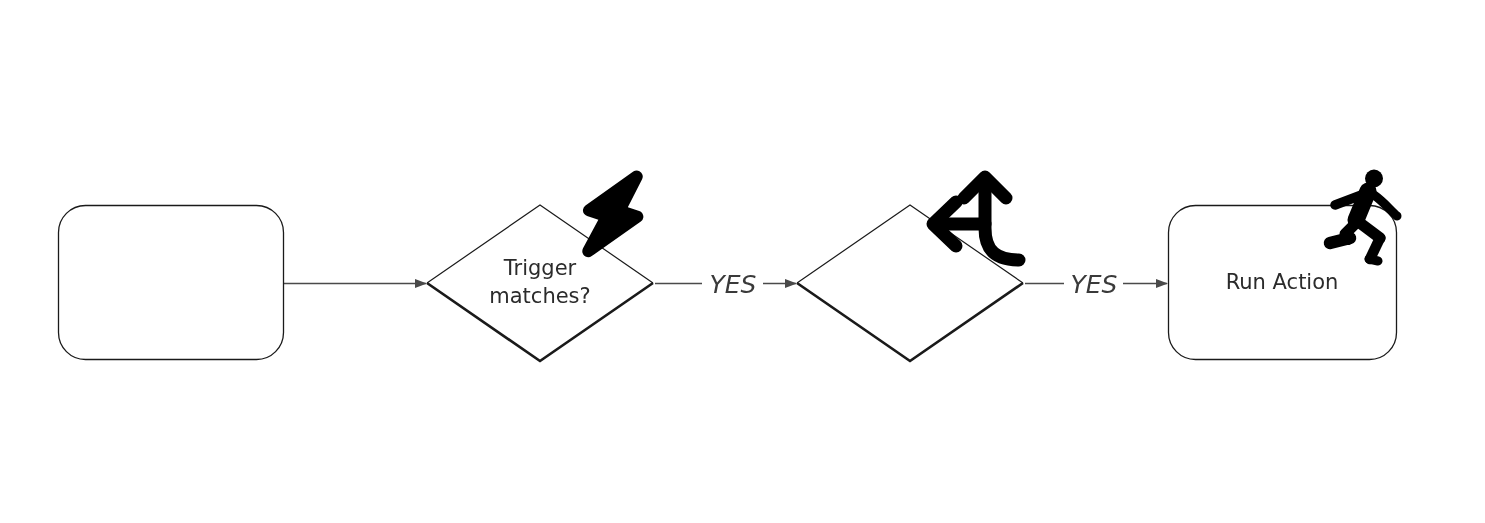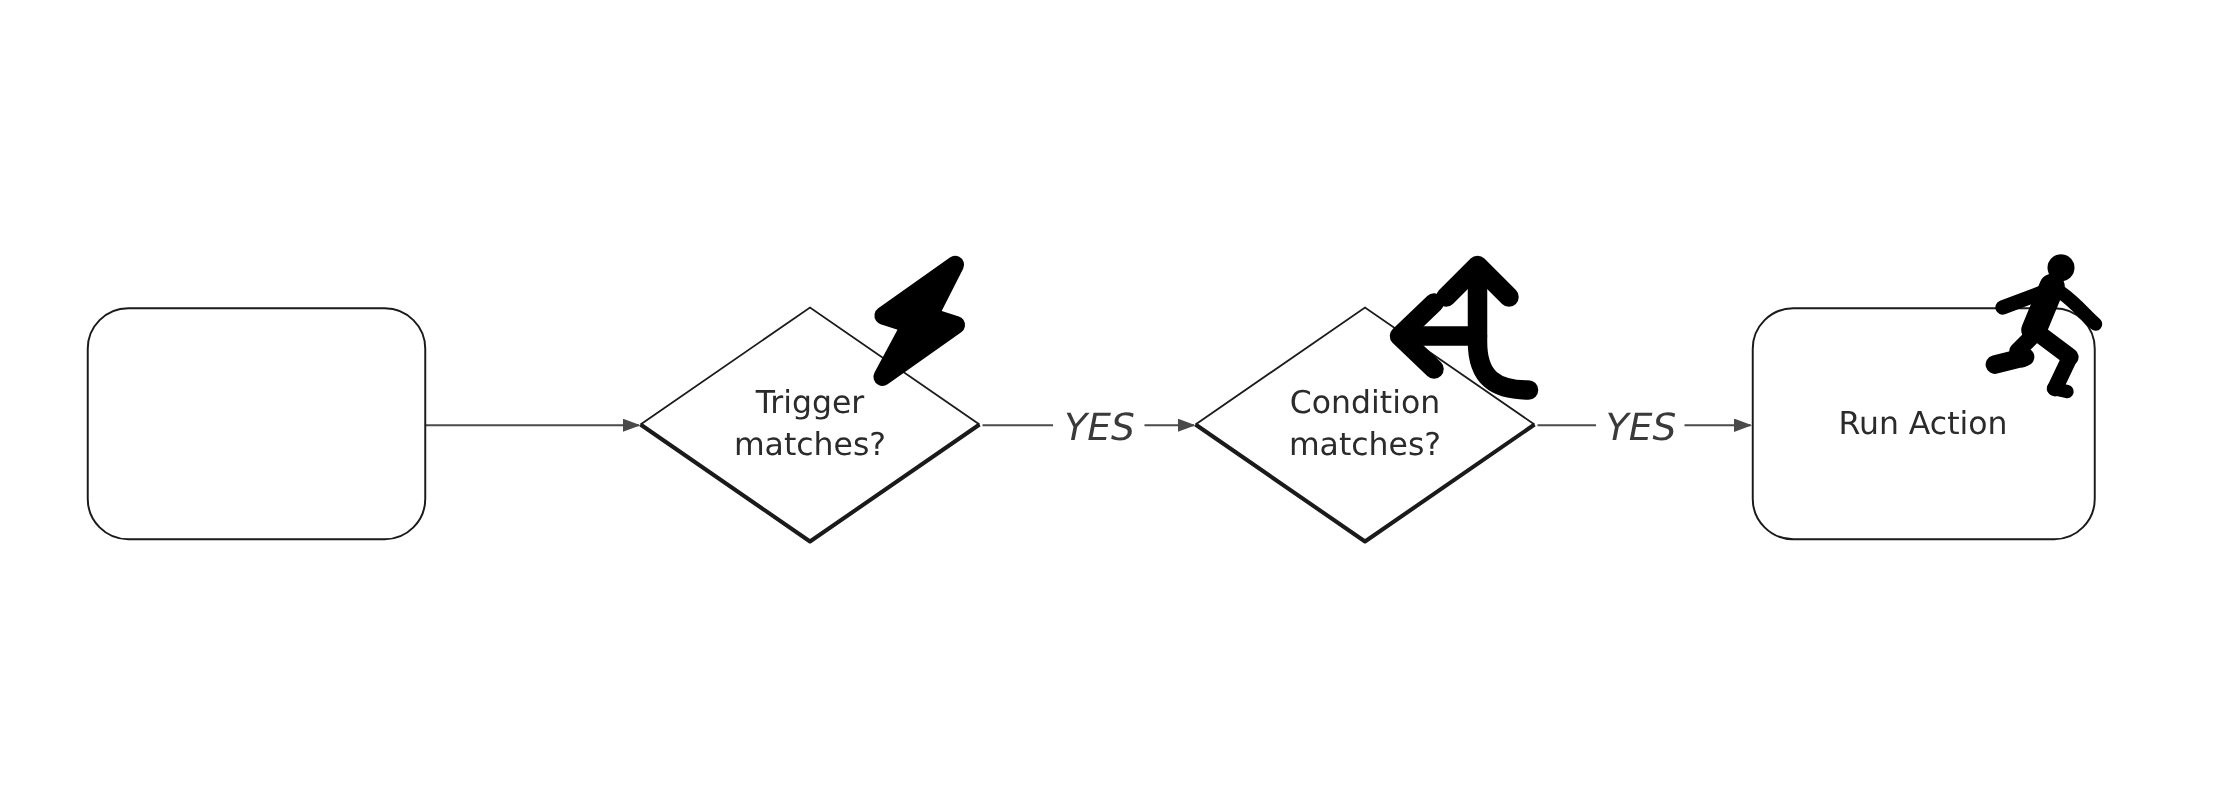"Condition" div.node-label { html: <div> <span>Condition</span> <span>matches?</span> </div> -> none }
